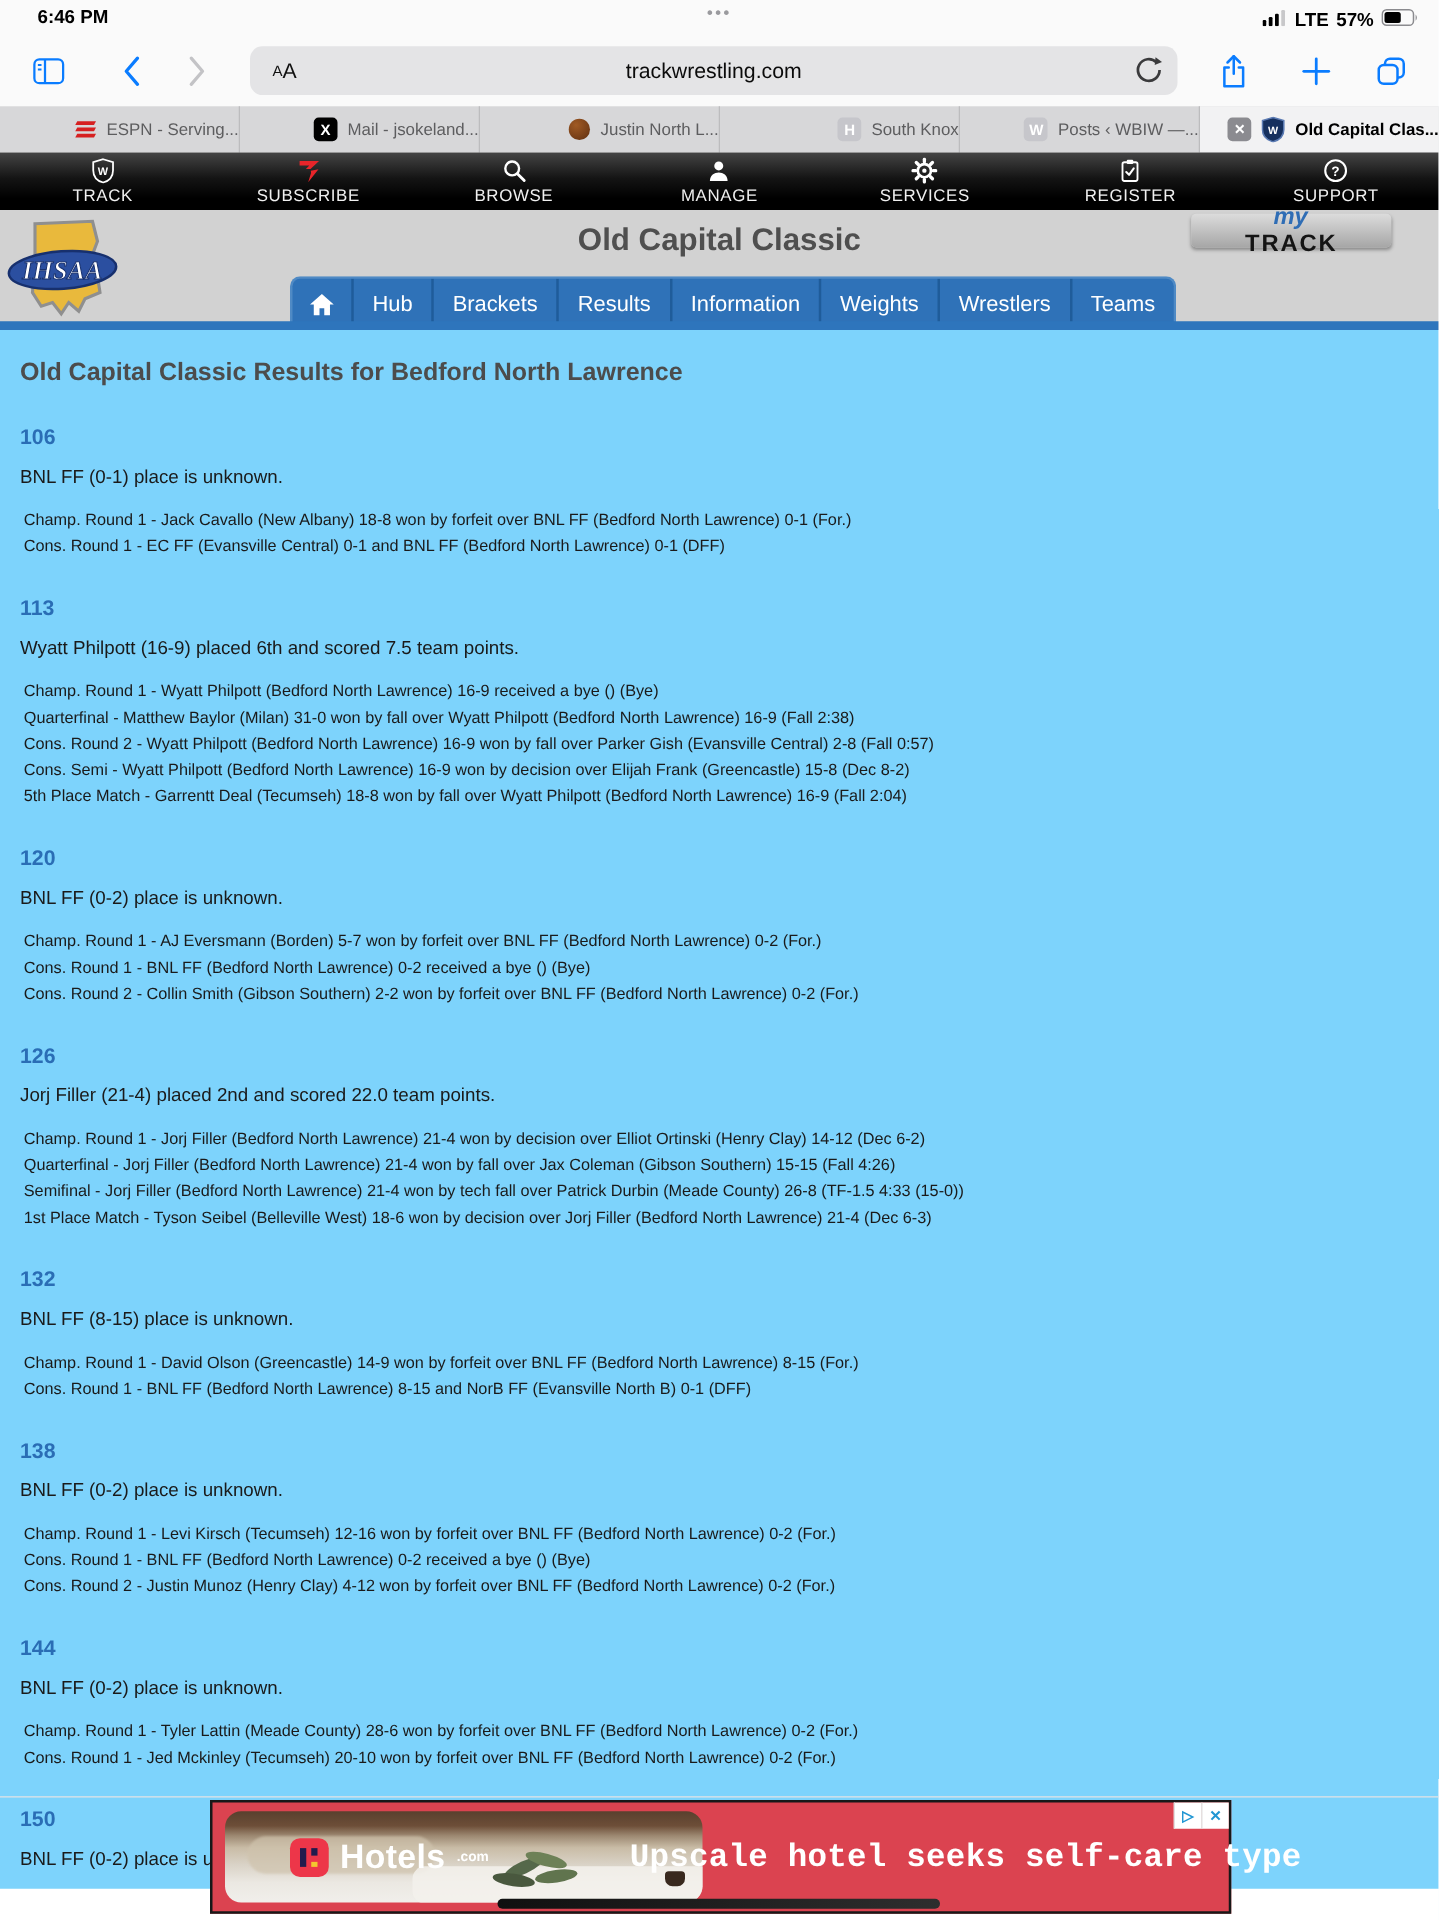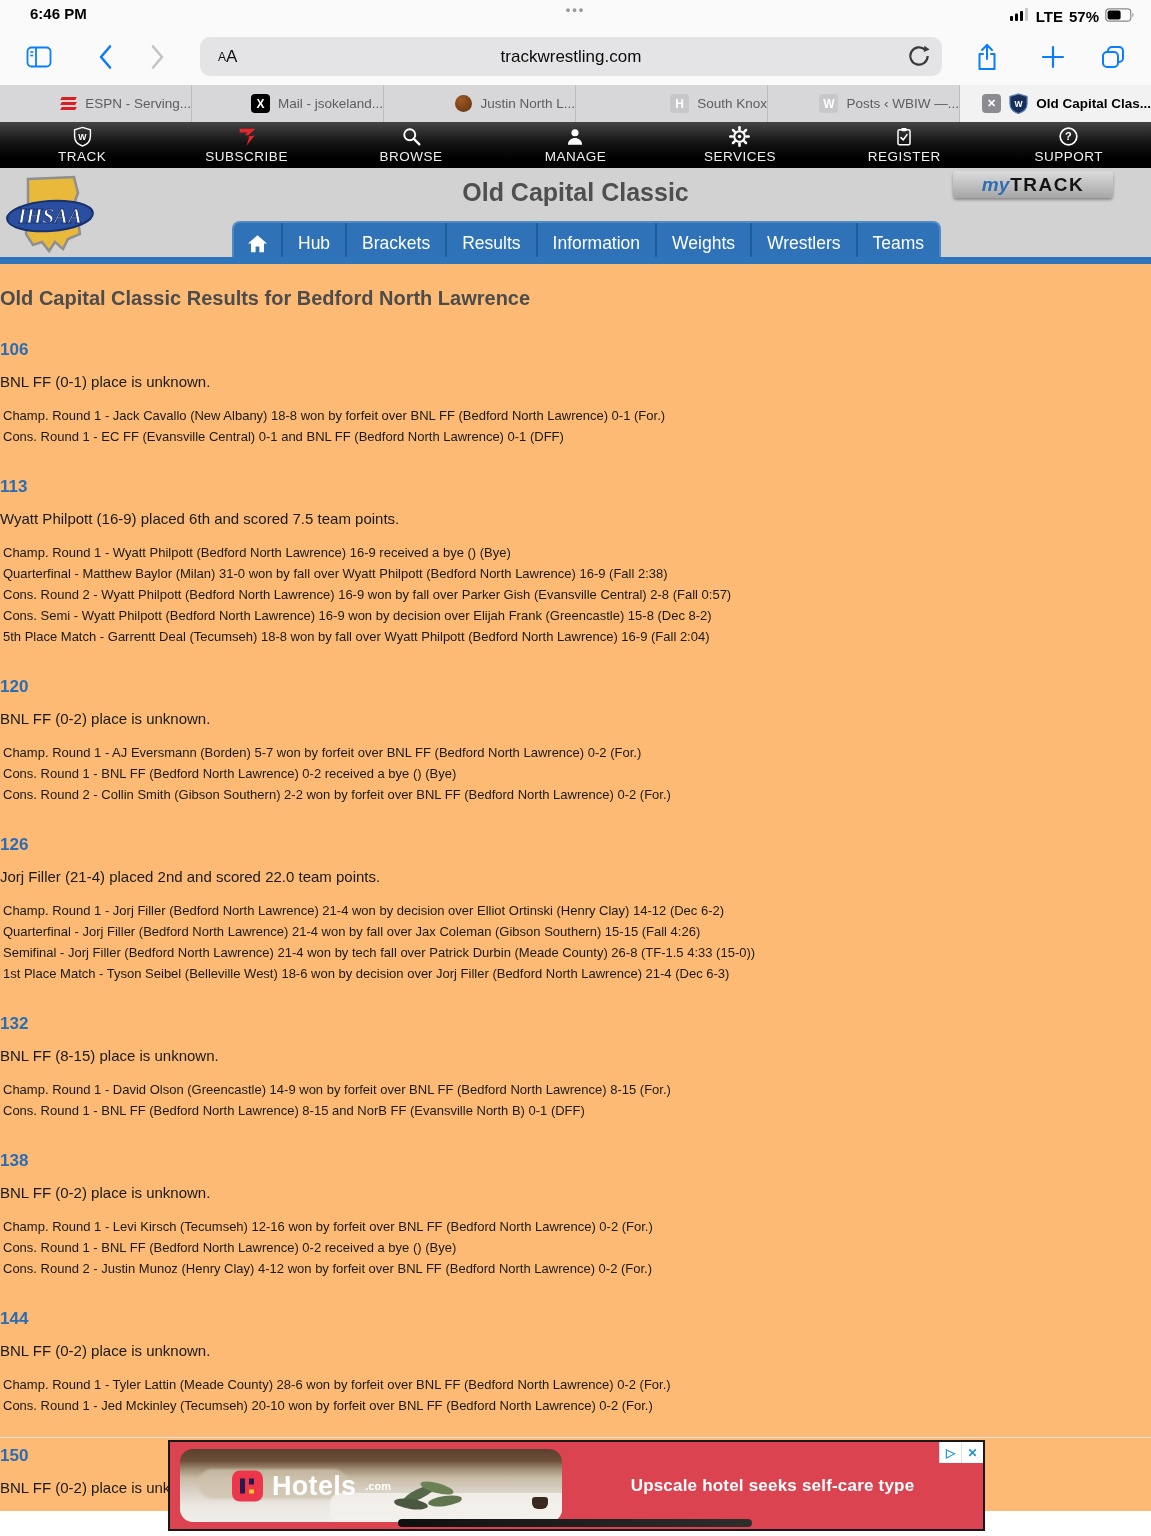"my" .mytrack { flex-direction: none -> column }
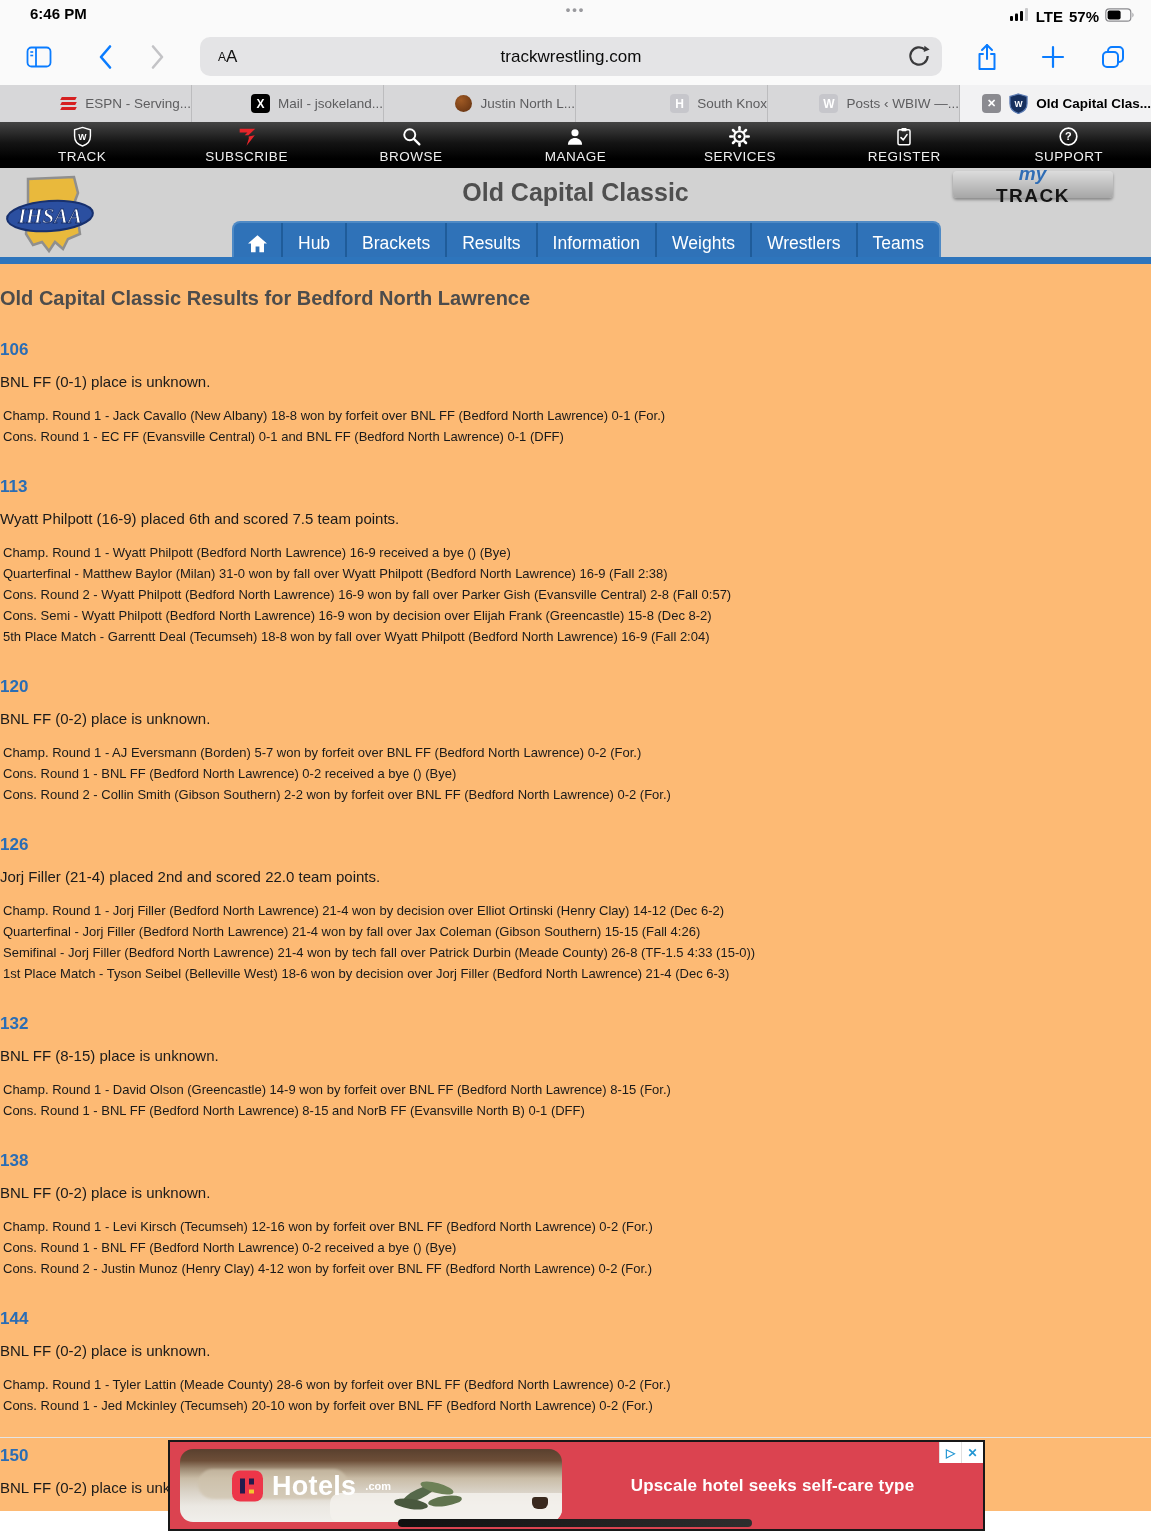"Old Capital Classic Results for" .content { background: #fdba74 -> #7dd3fc; padding: 22px 0 0 -> 22px 16px 0 }
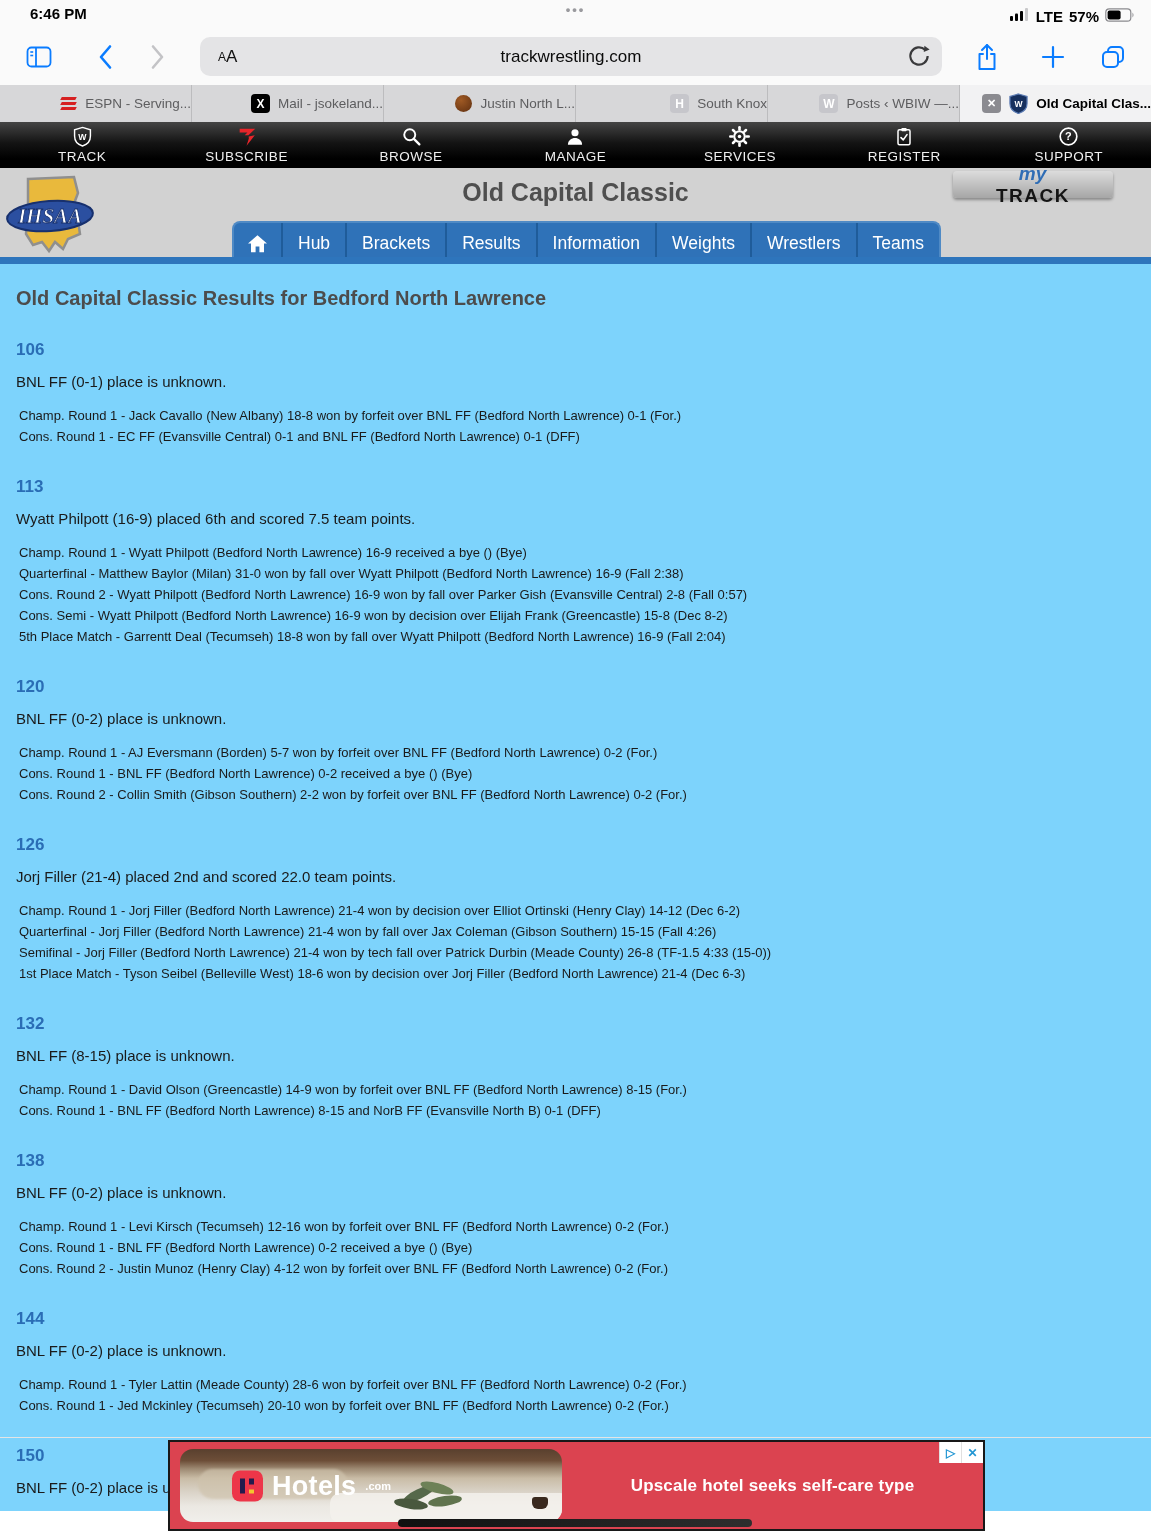"Upscale hotel seeks self-care type" .ad-headline { font-family: Liberation Sans, sans-serif -> Liberation Mono, monospace; font-size: 17px -> 26px }
